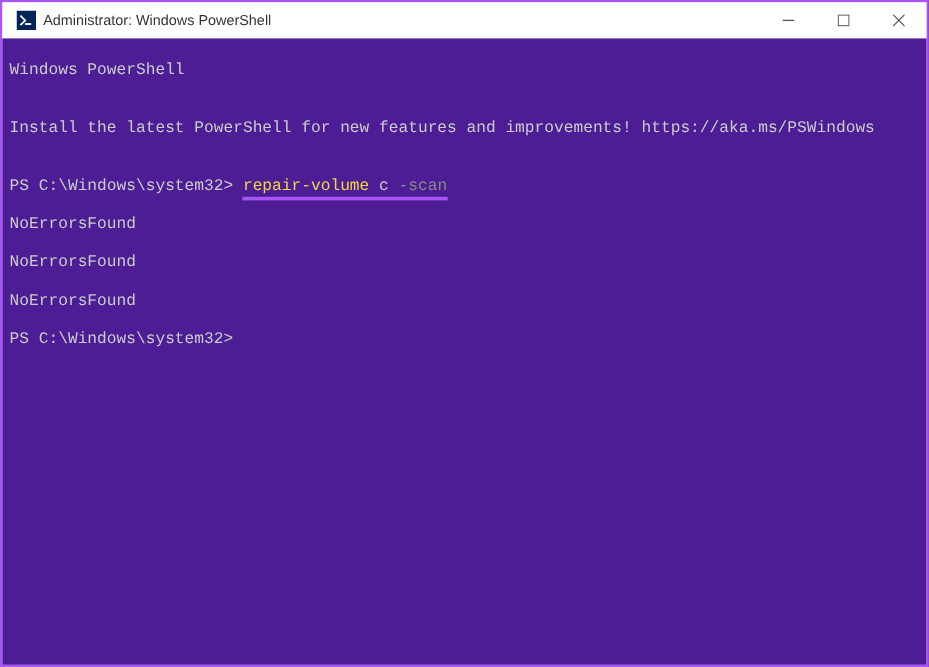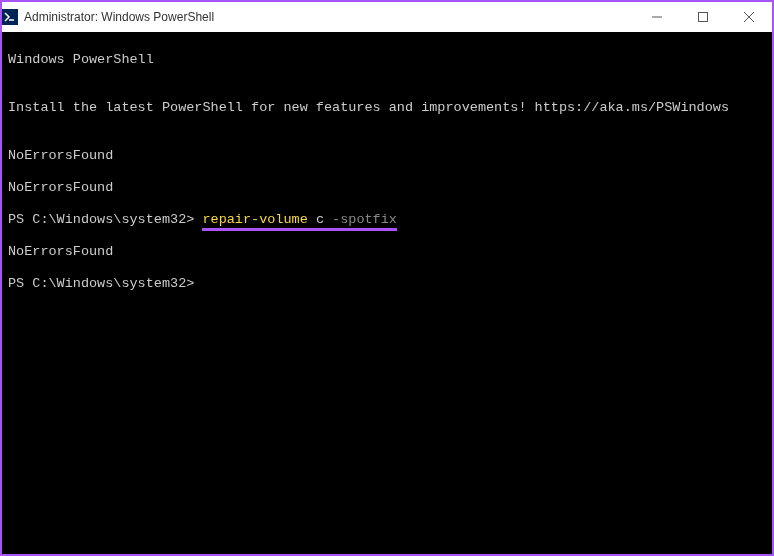"Administrator: Windows PowerShell" .titlebar { padding-left: 0 -> 12px }
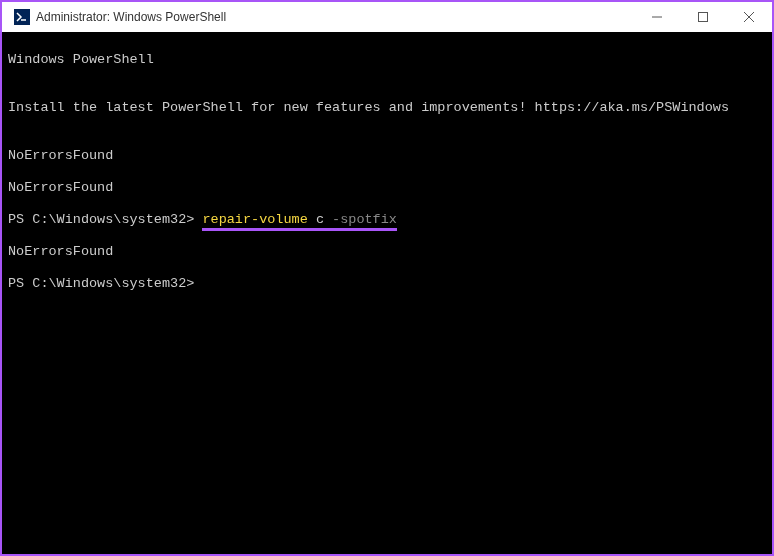"Windows PowerShell" .terminal { background: #000000 -> #4c1d95 }
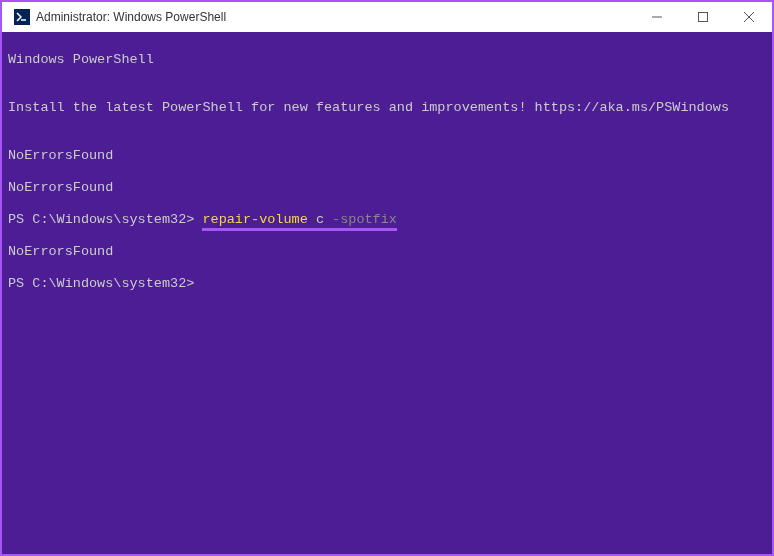"PS C:\Windows\system32> repair-volume c" span.line { html: none -> <span><span>PS C:\Windows\system32&gt; </span><span><span>repair-volume</span> <span>c</span> <span>-scan</span></span></span> }
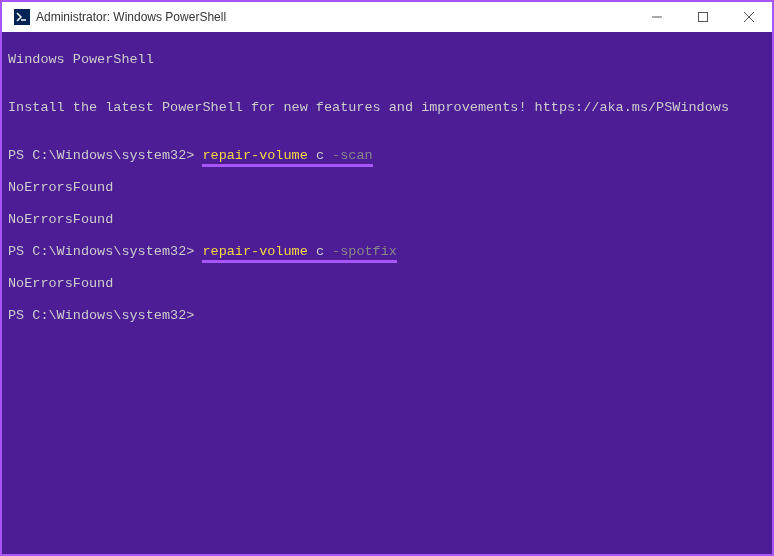"PS C:\Windows\system32> repair-volume c -spotfix" span.line { html: <span><span>PS C:\Windows\system32&gt; </span><span><span>repair-volume</span> <span>c</span> <span>-spotfix</span></span></span> -> none }
